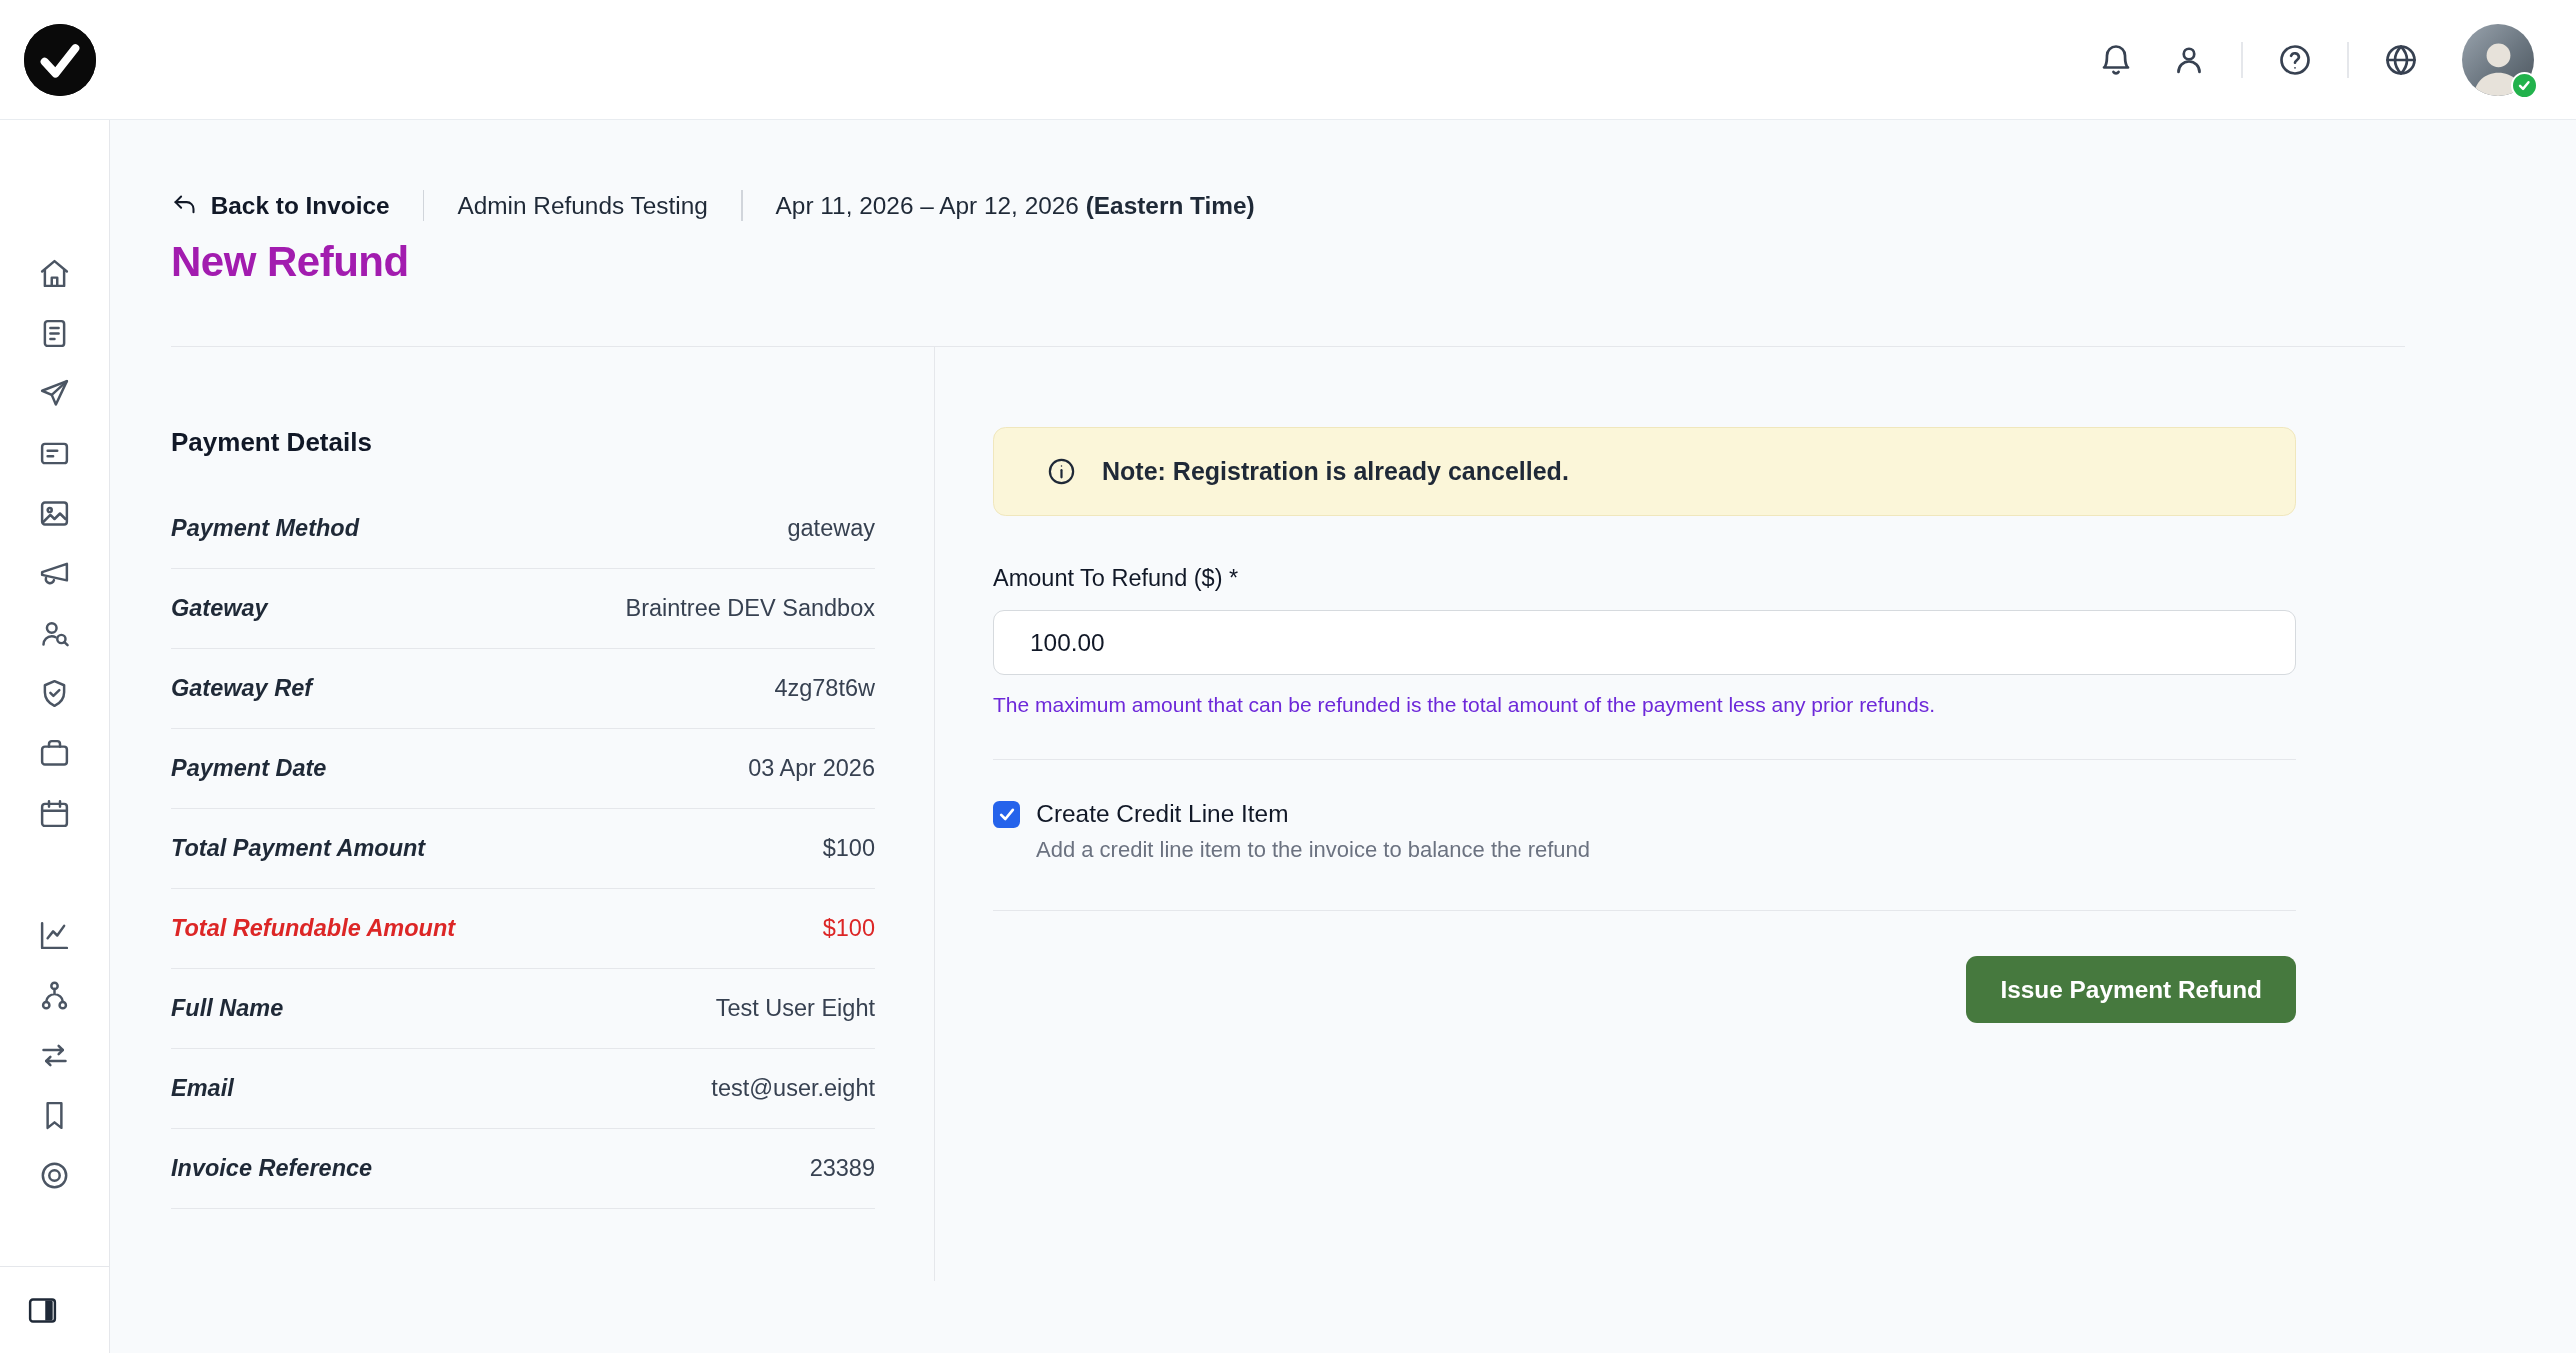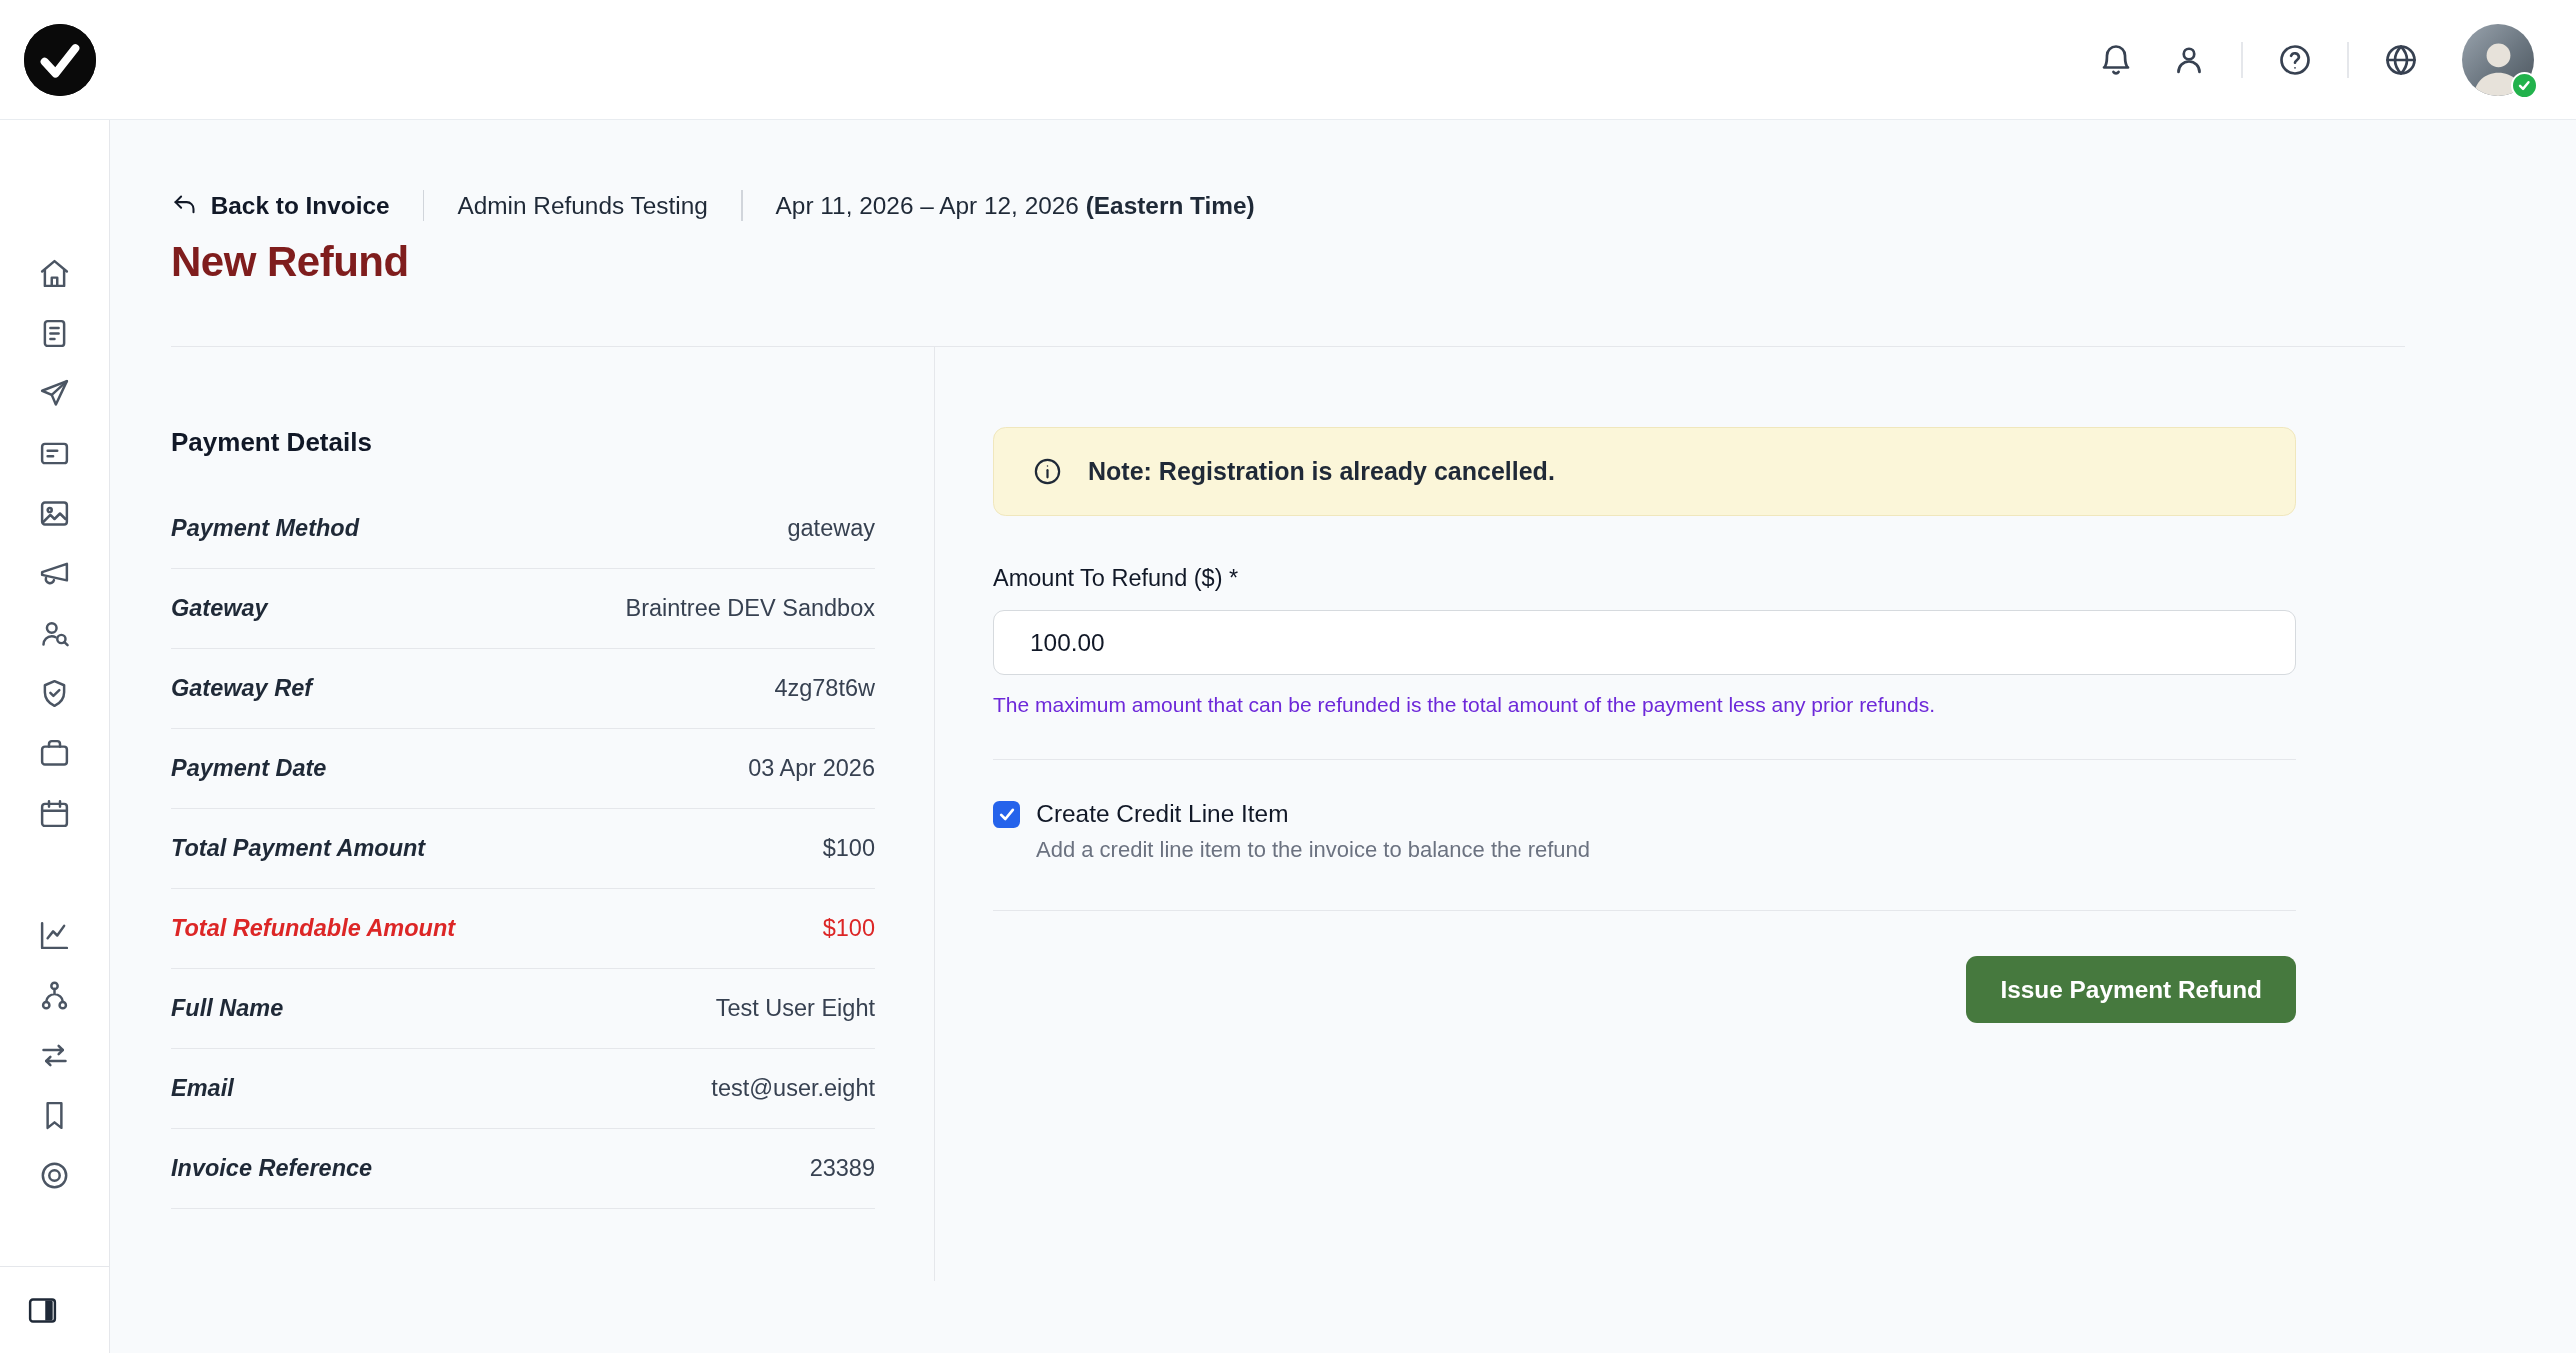"New Refund" .page-title { color: #7f1d1d -> #a21caf }
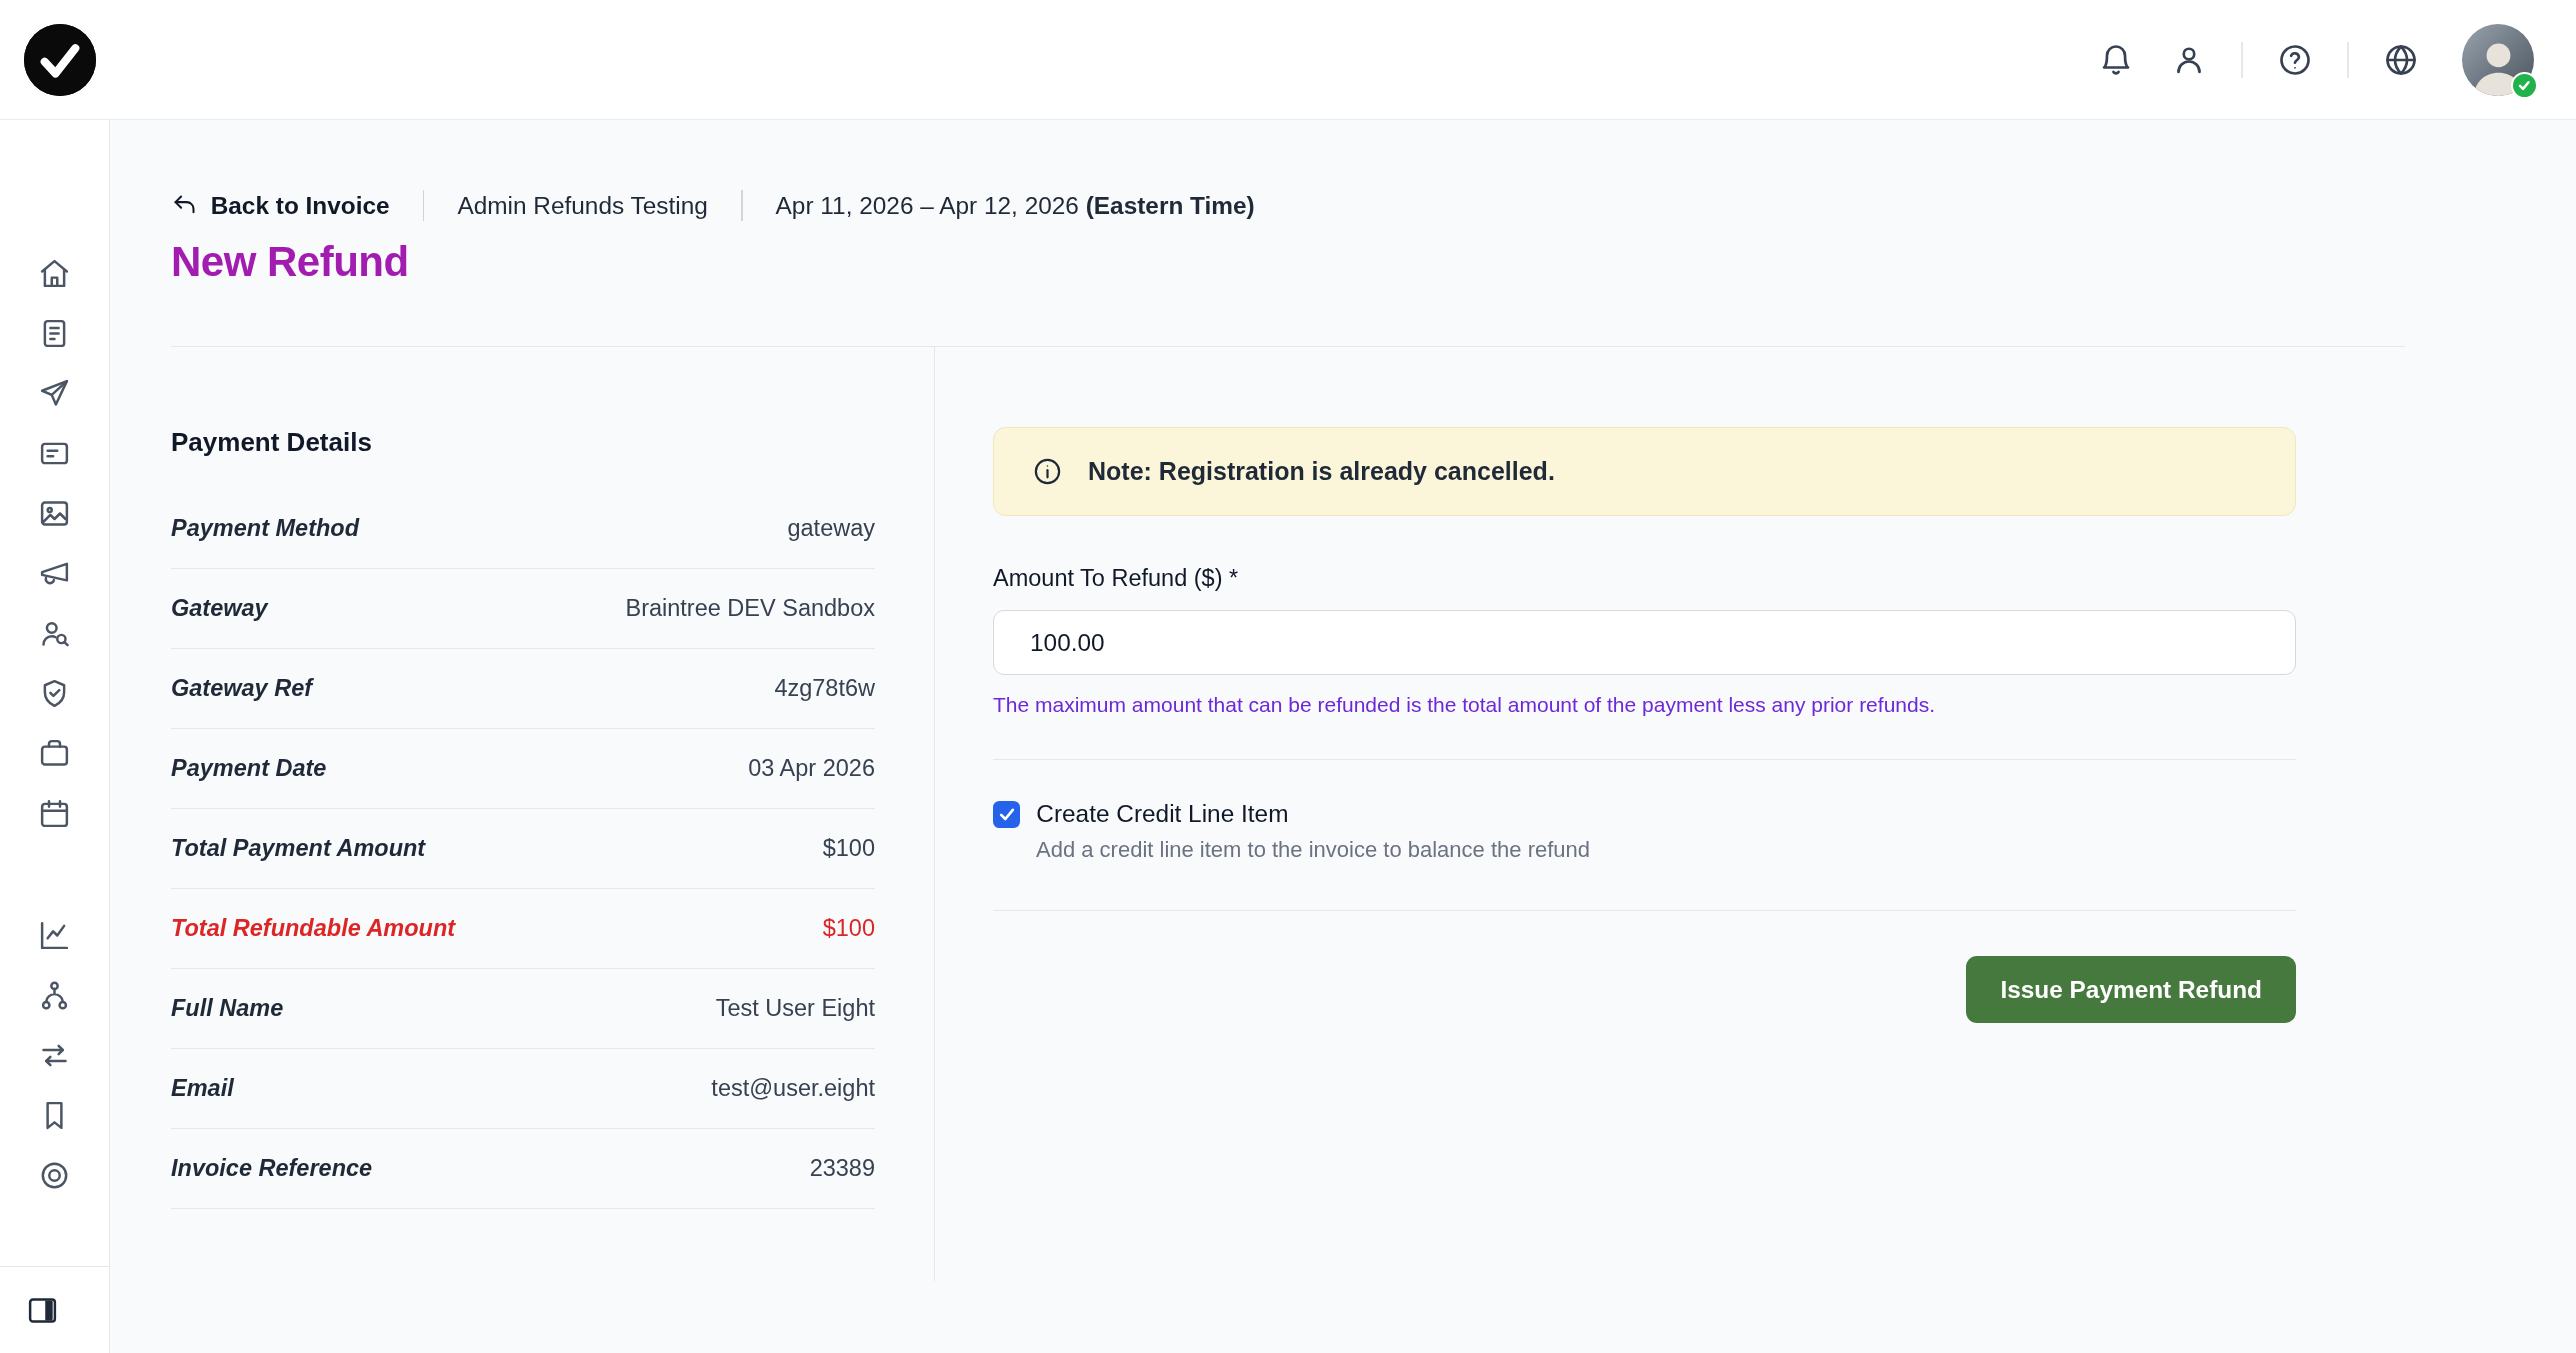"Note: Registration is already cancelled." .note-banner { padding: 0 38px -> 0 52px }
